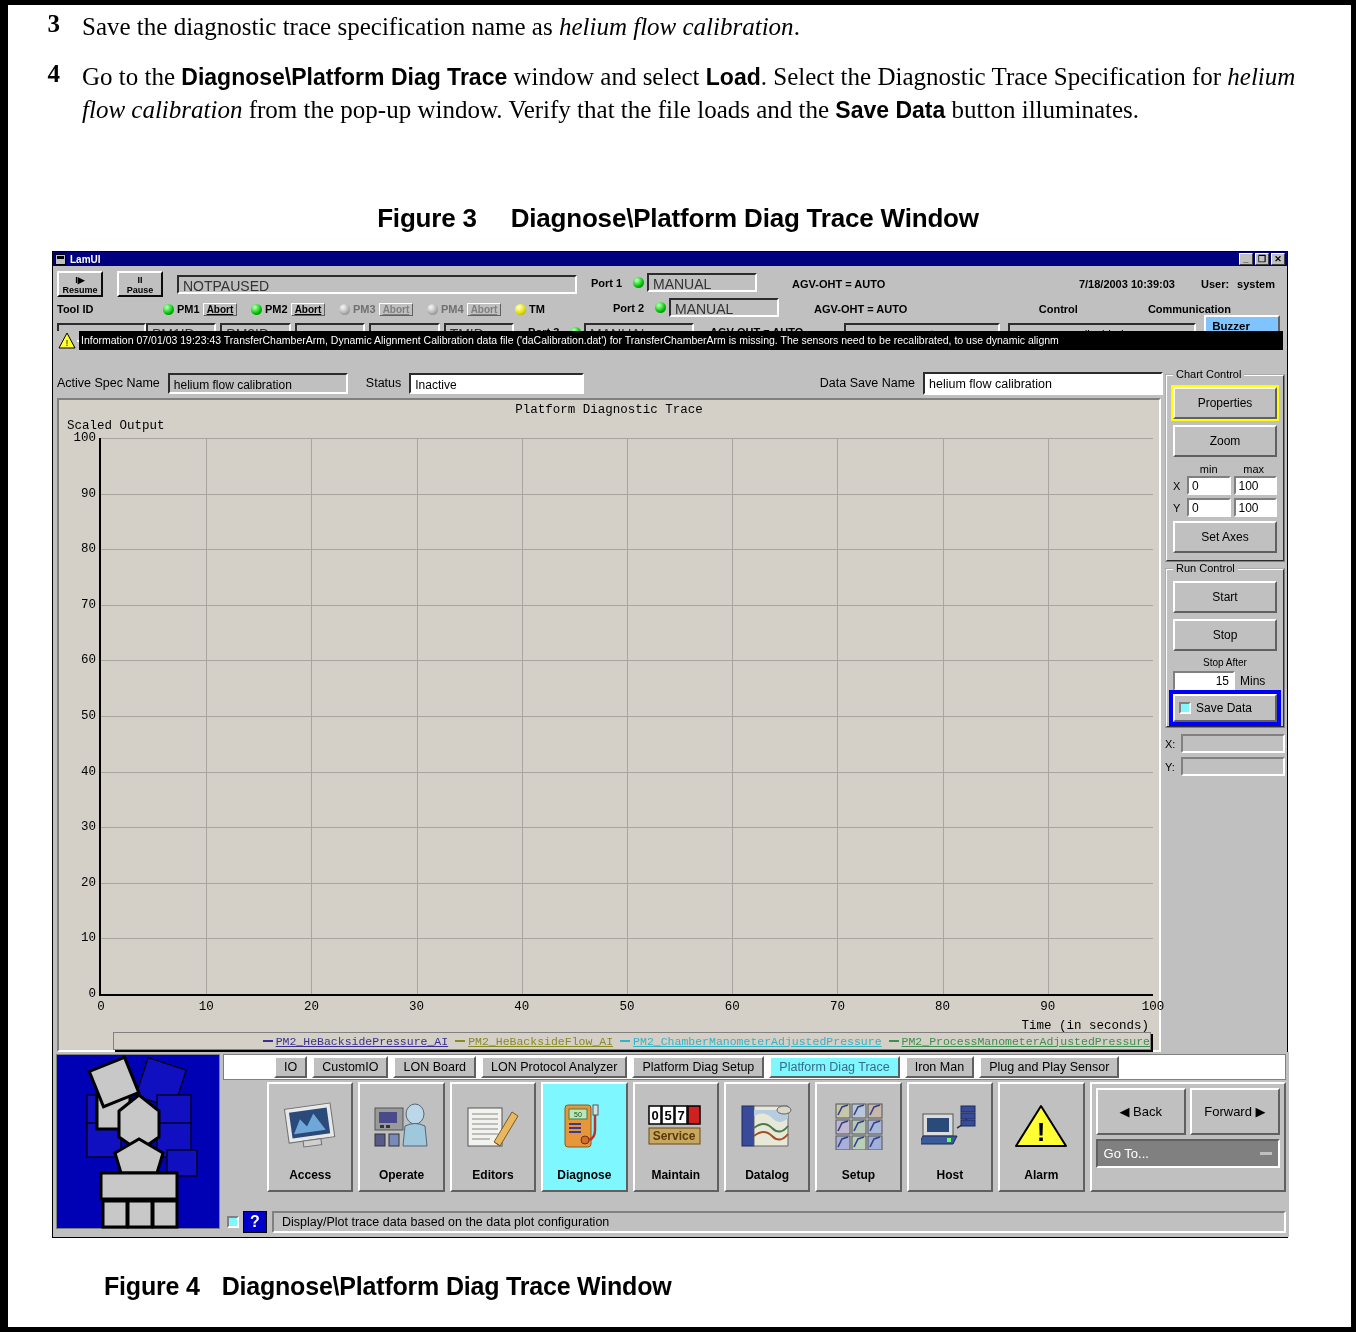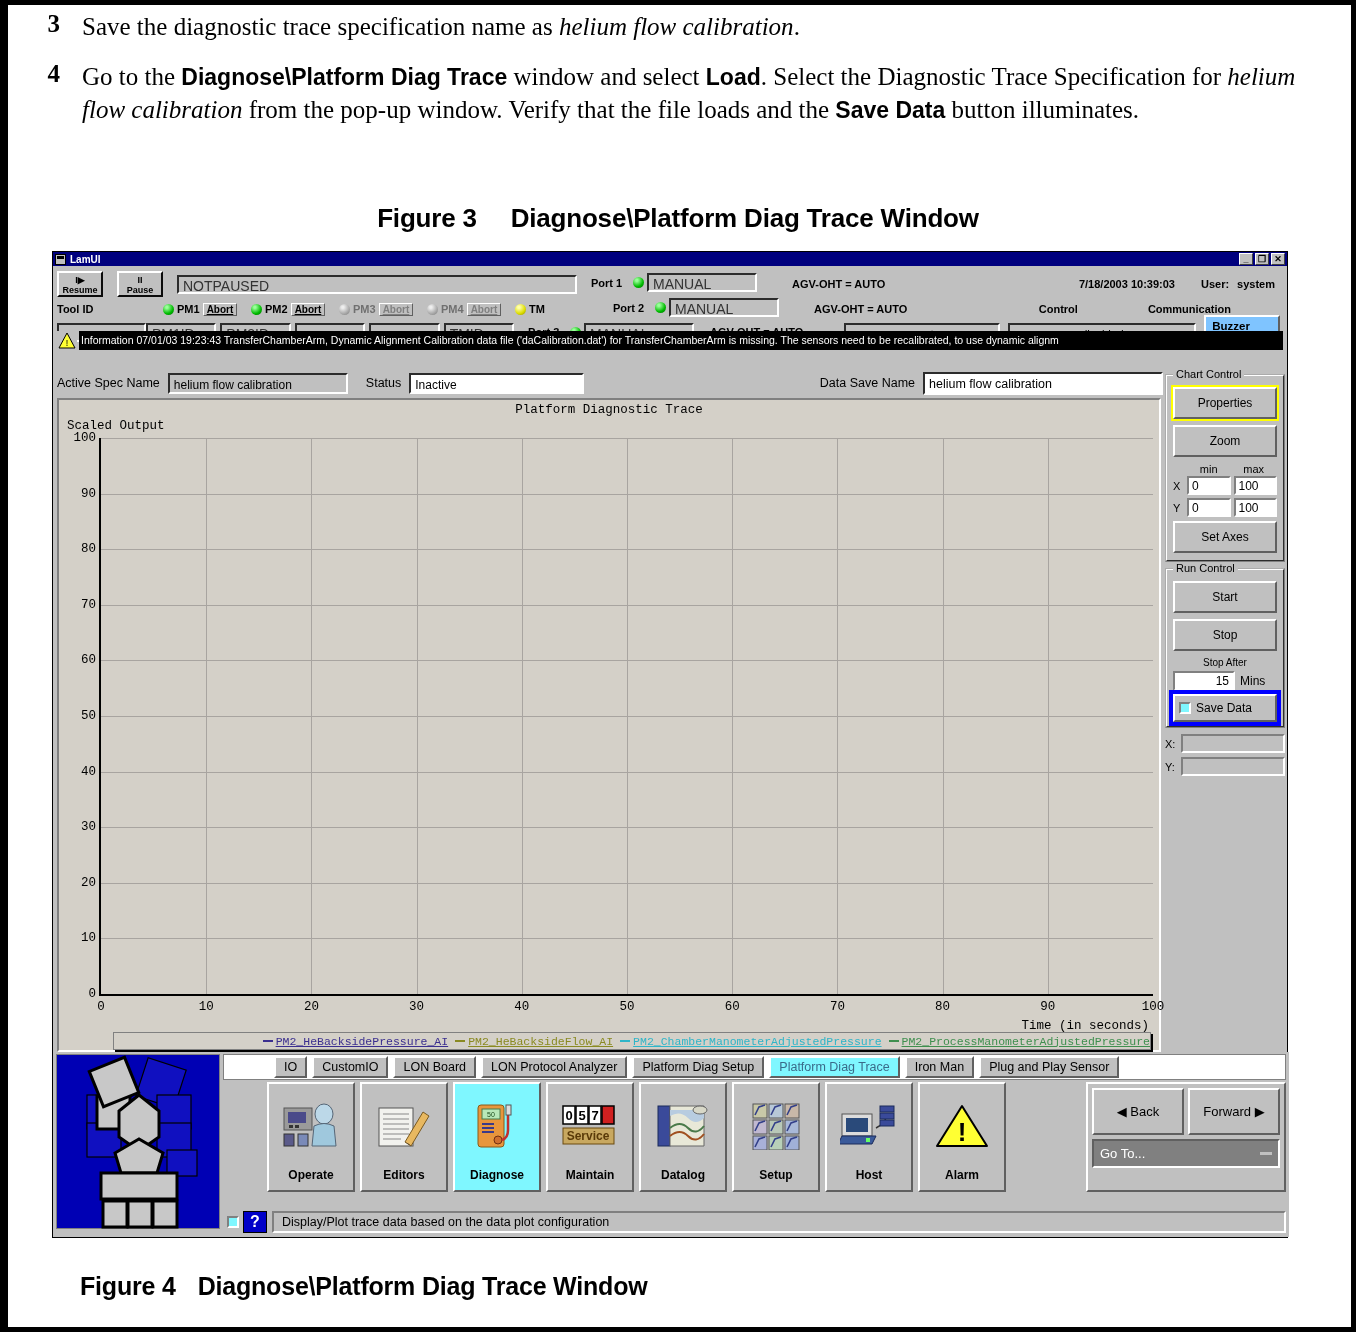"Access" div.icobtn { html: none -> <div> <div> <svg> <g> <rect></rect> <rect></rect> <path></path> <rect></rect> </g> </svg> </div> <div>Access</div> </div> }
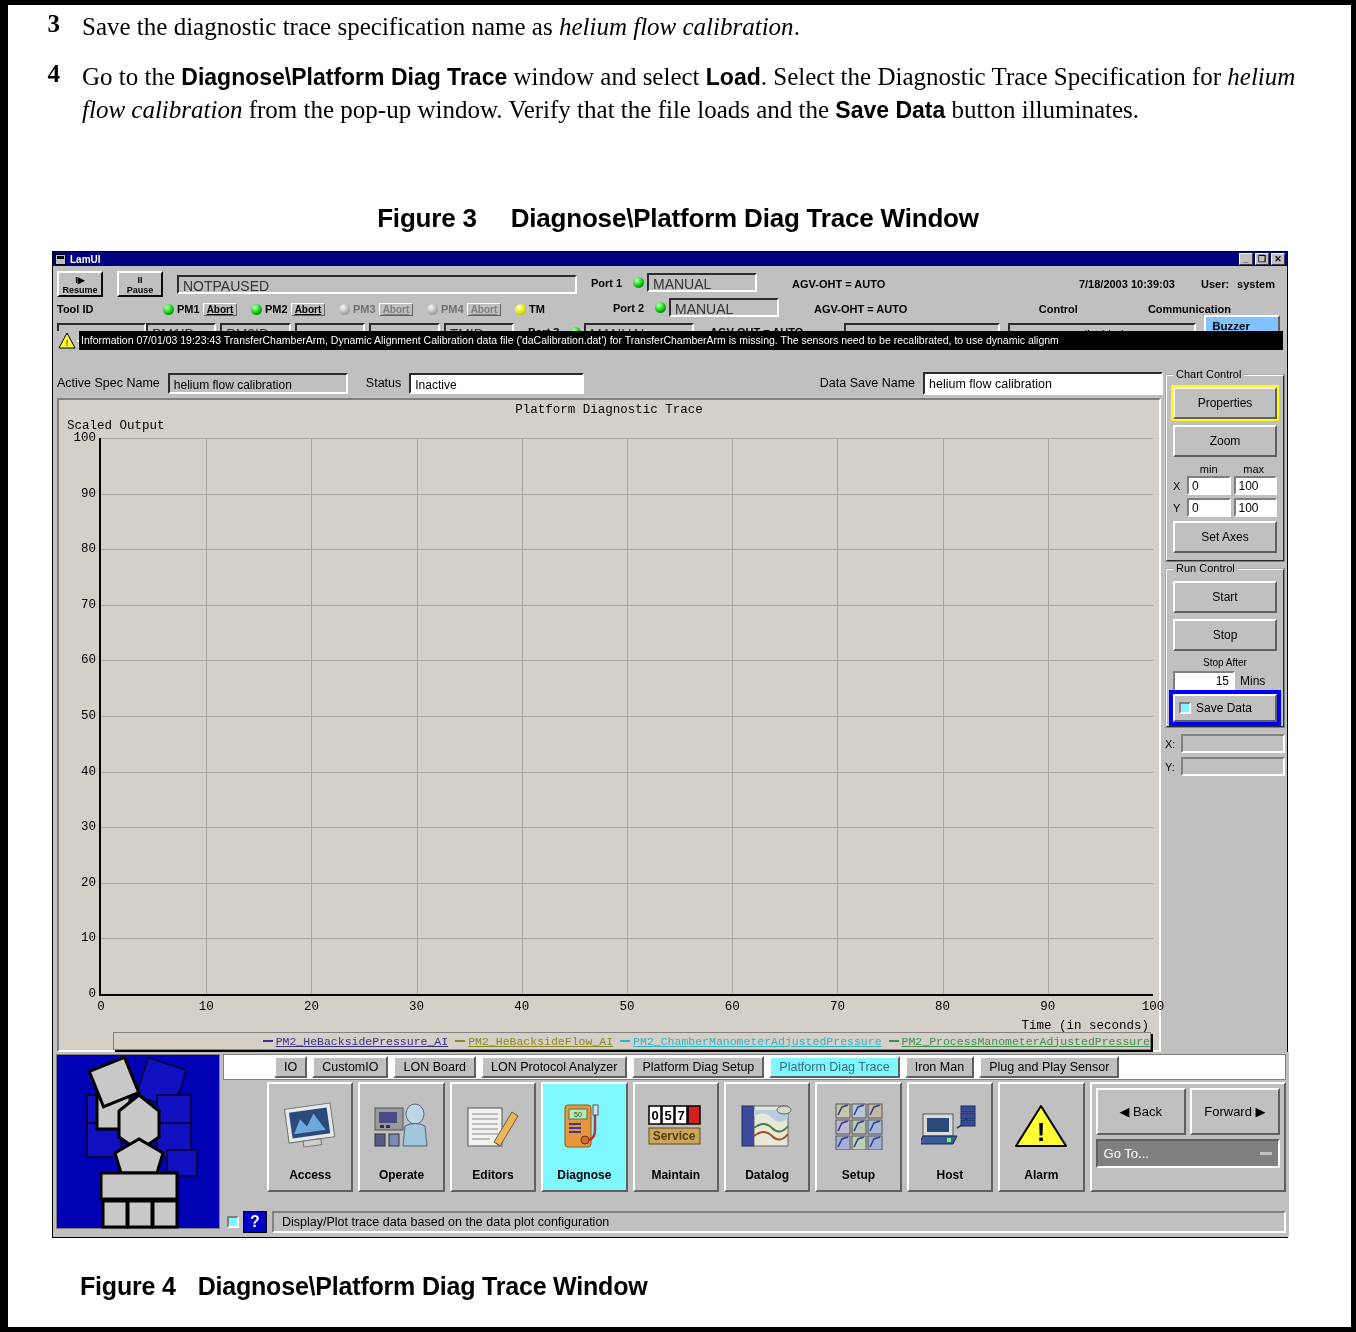"Figure 4 Diagnose\Platform Diag Trace" .fig4 { padding-left: 80px -> 104px }
